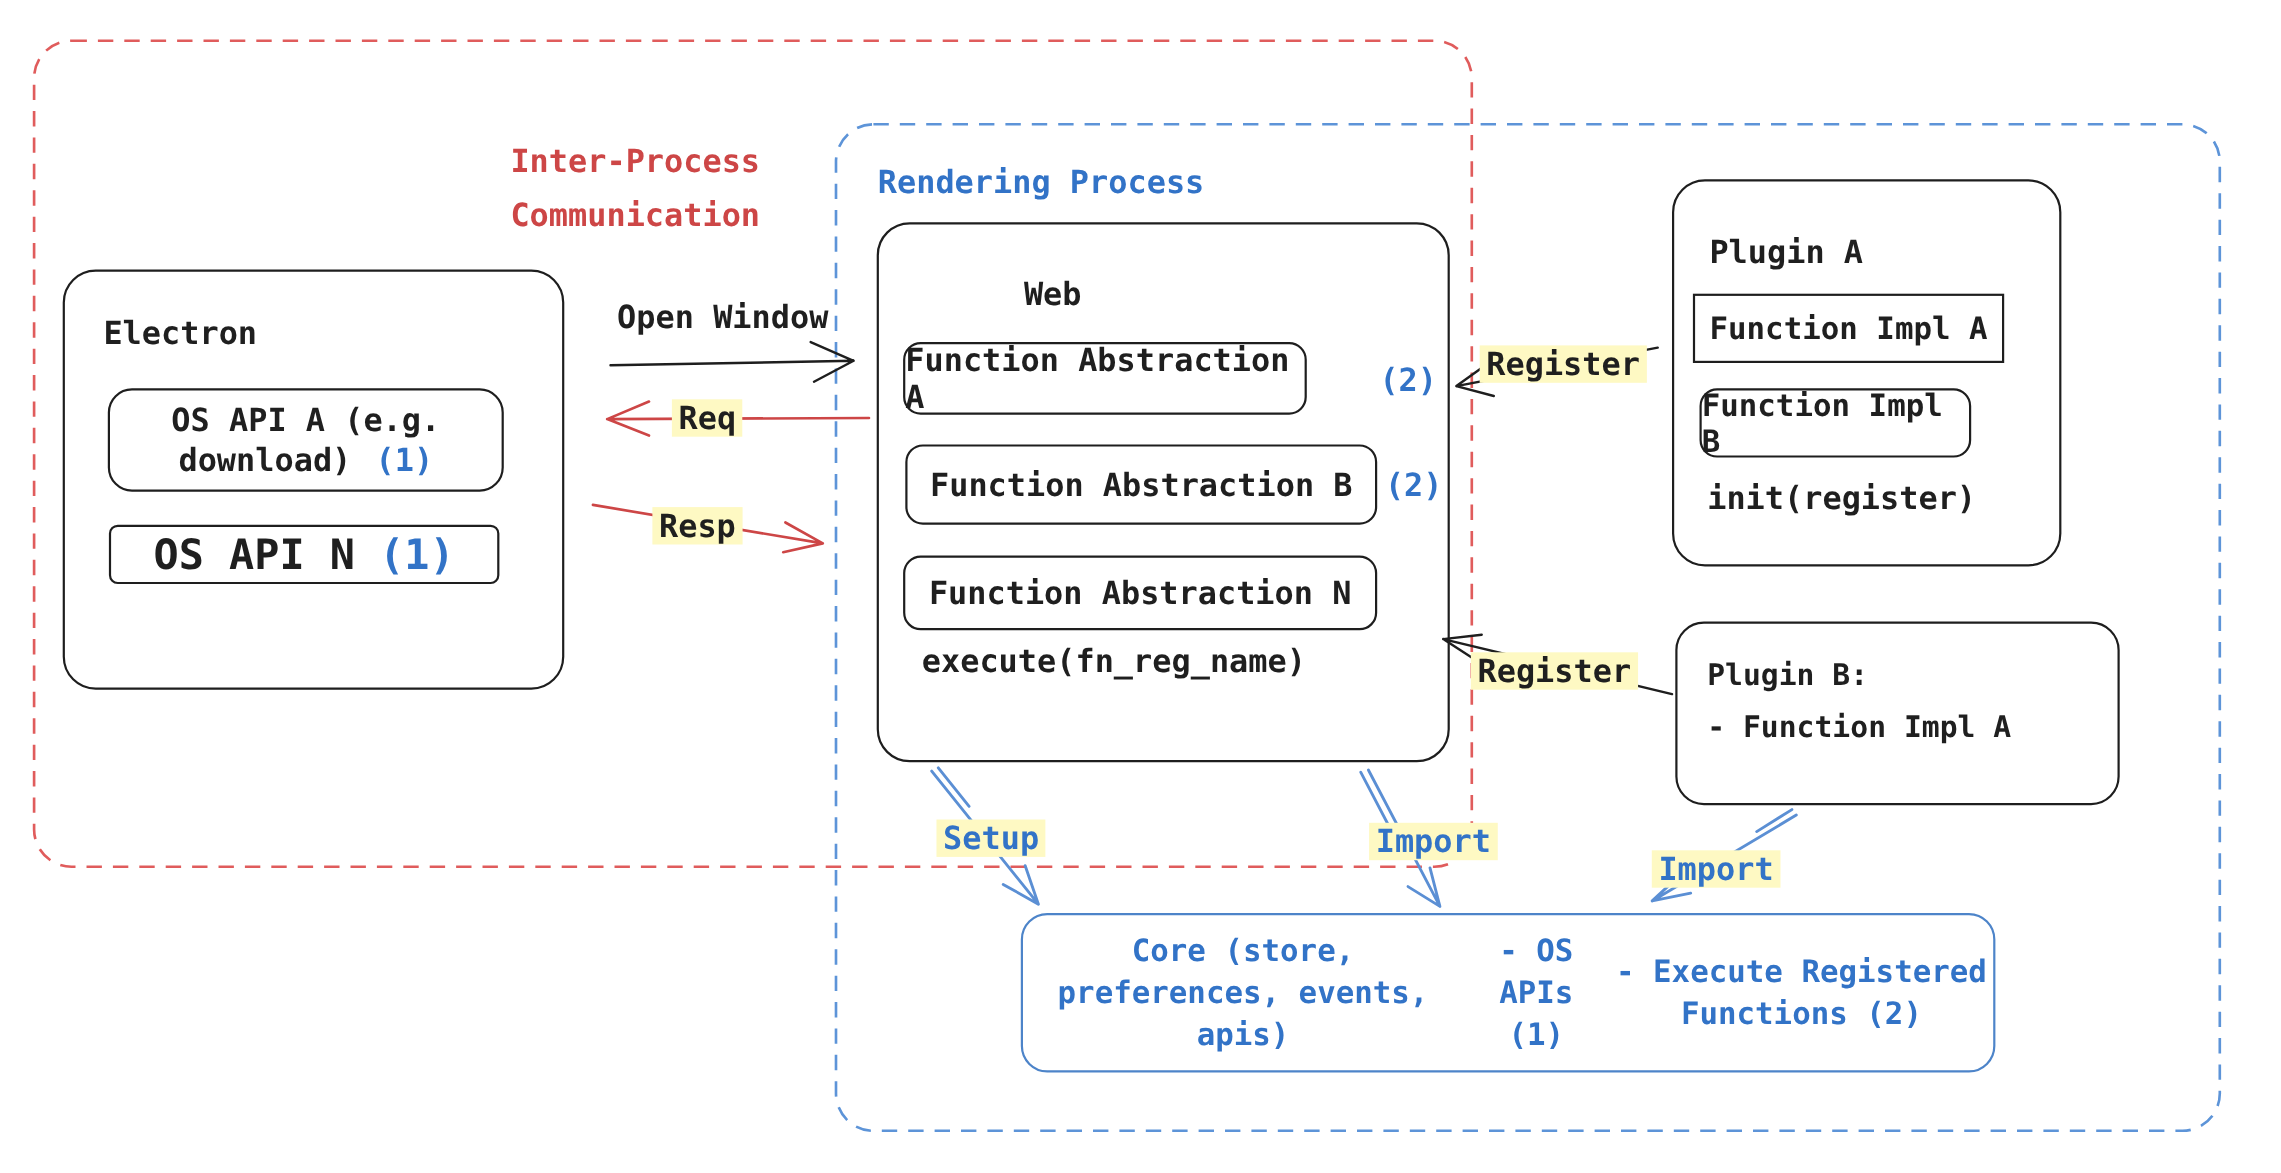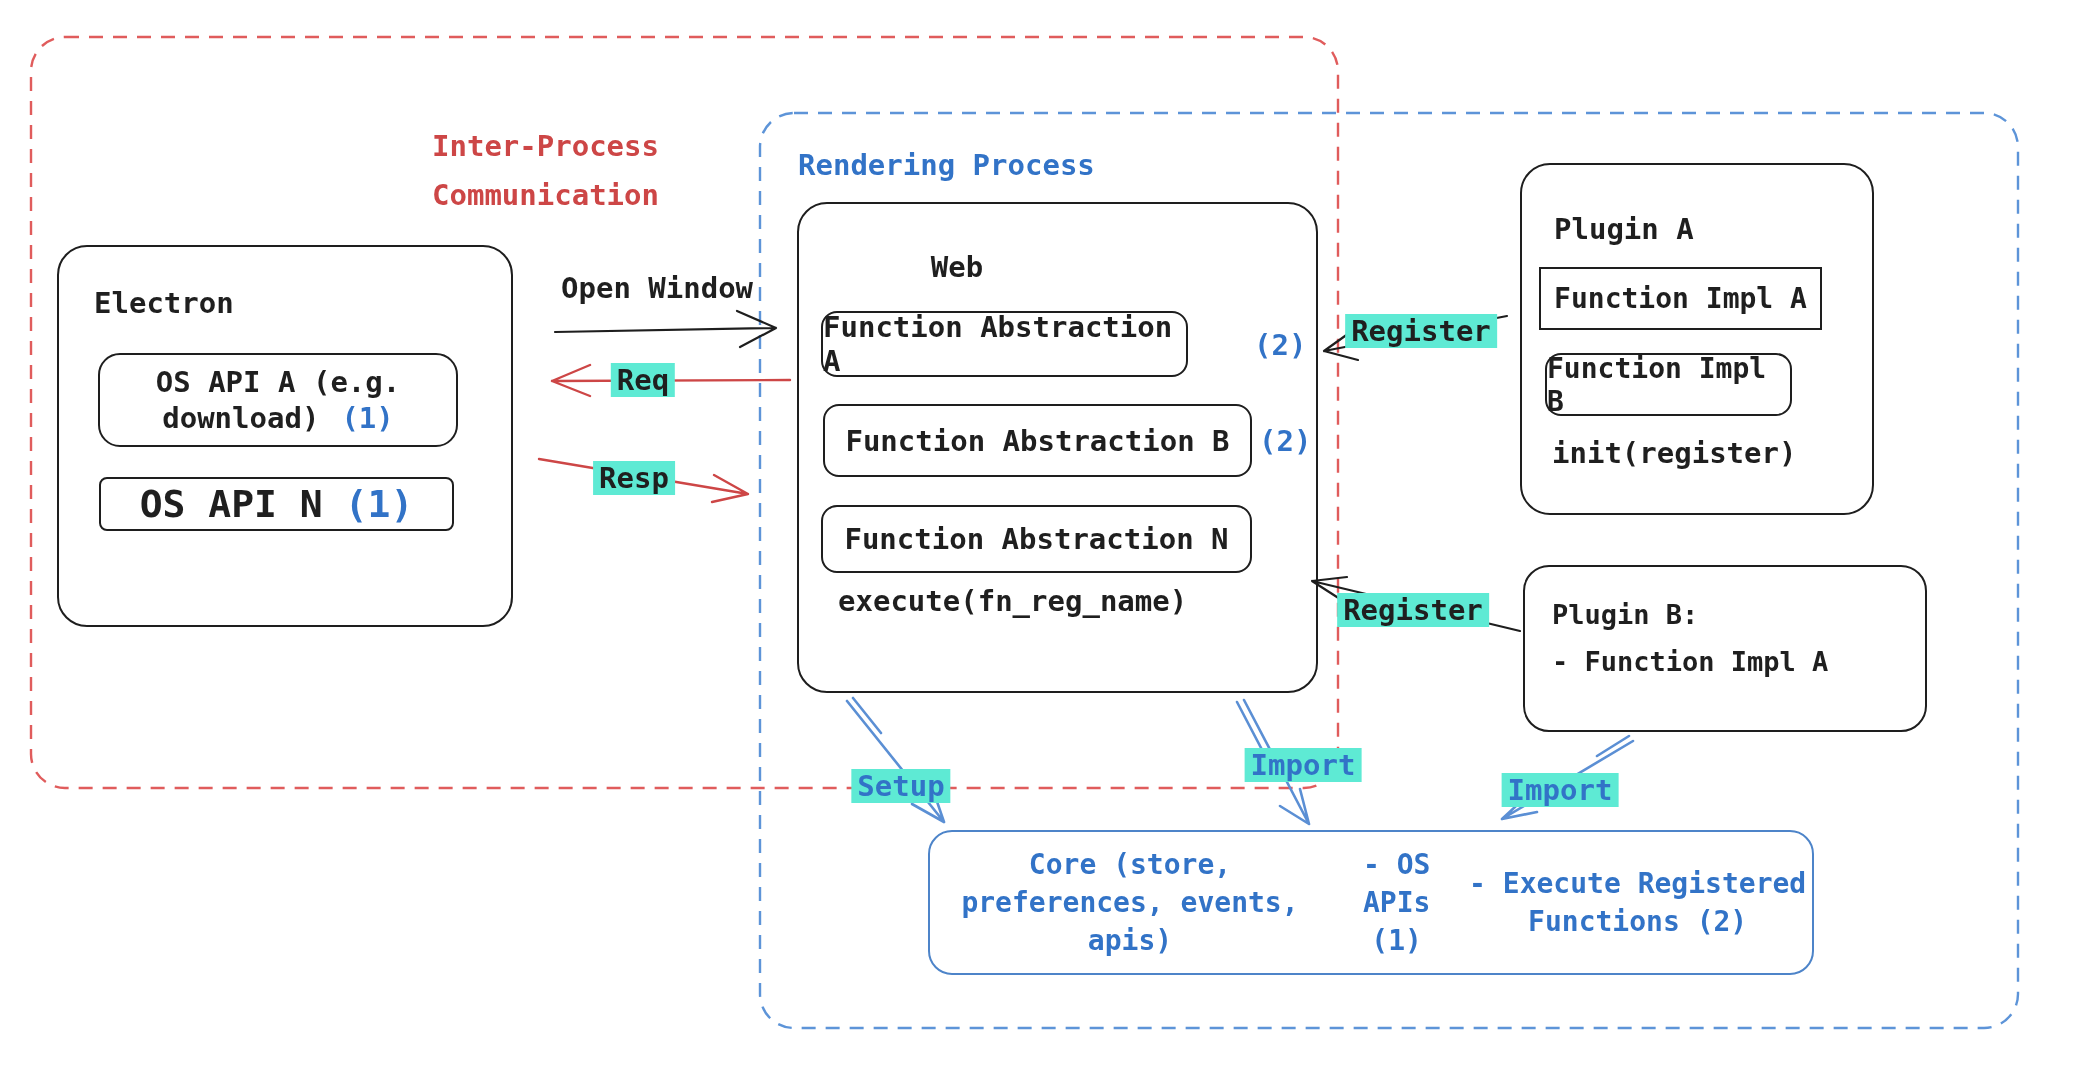"Inter-Process" .red { margin-left: none -> 32px }
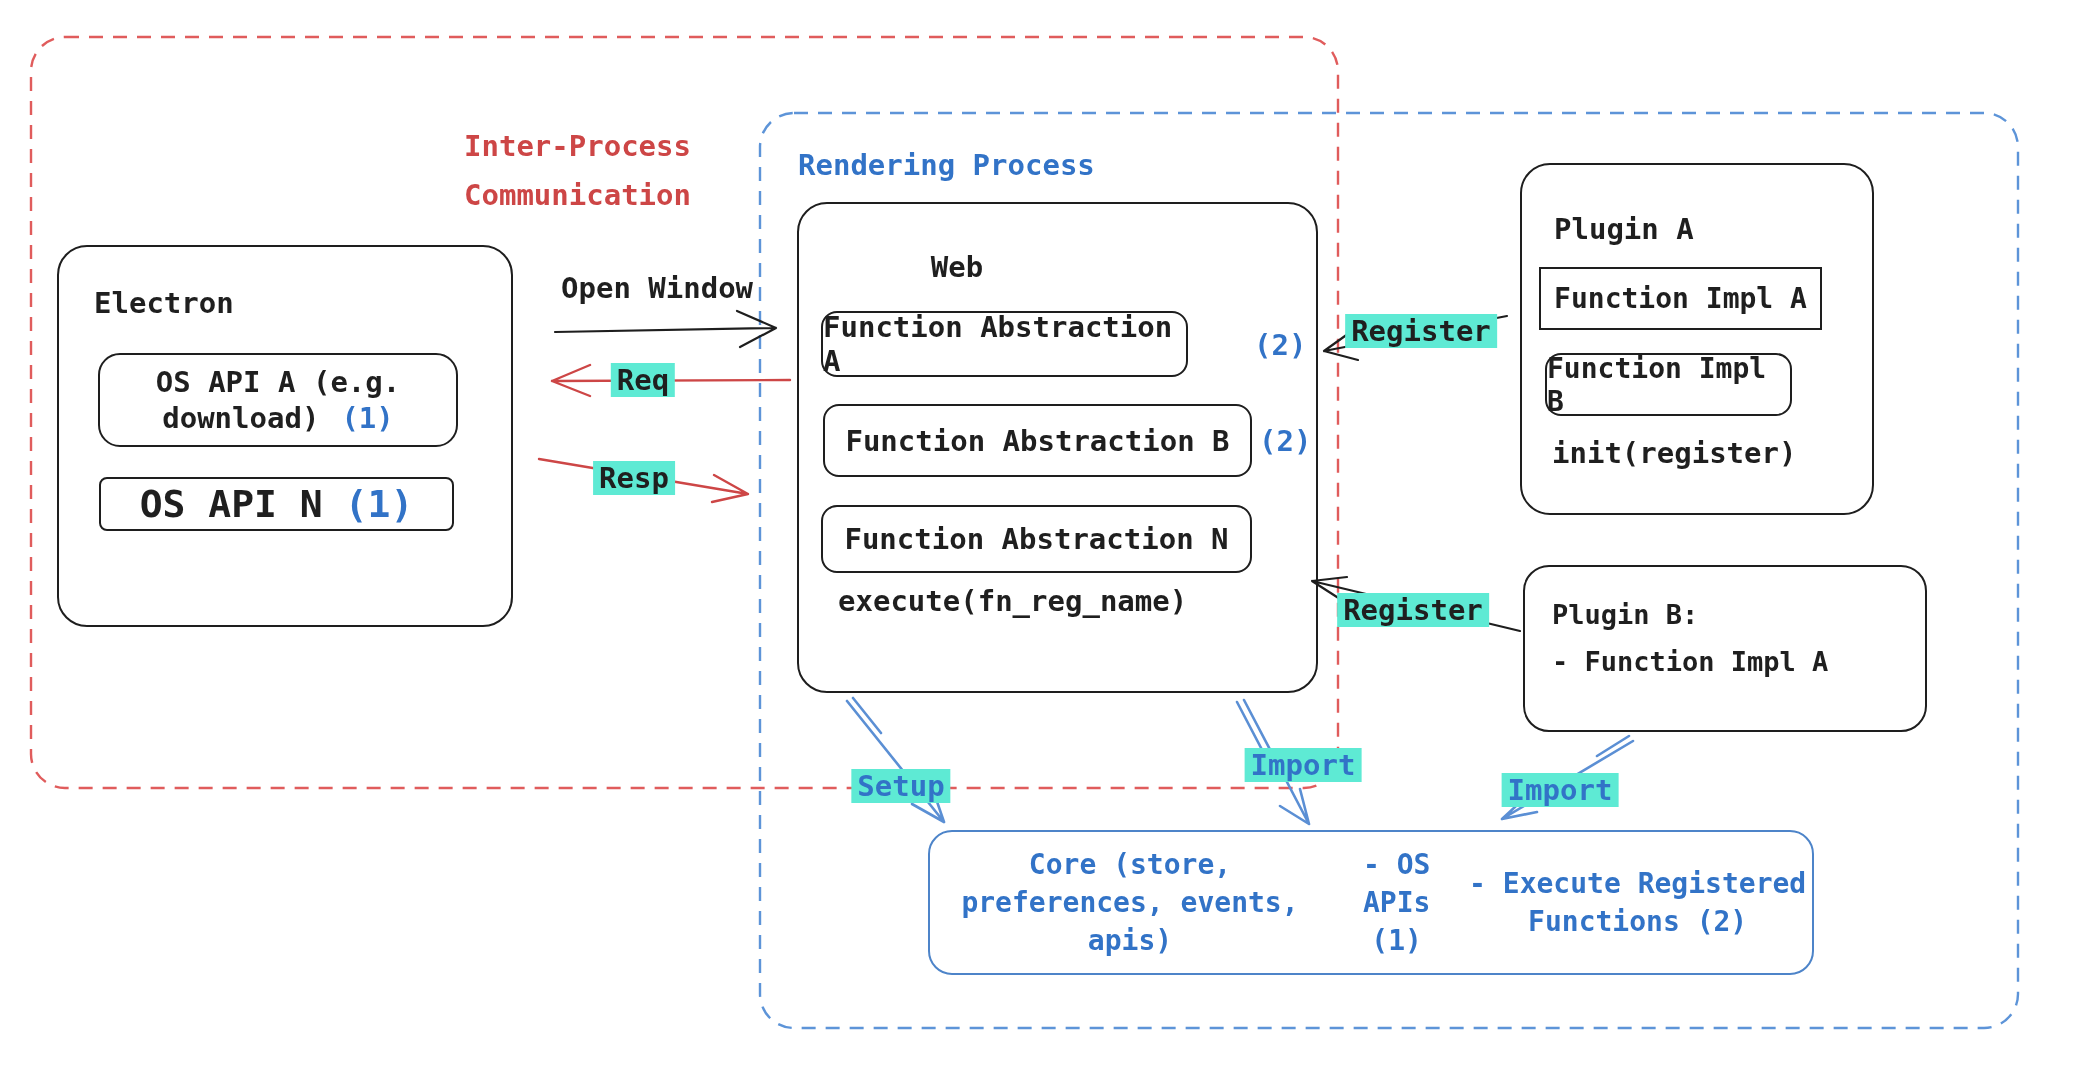"Register" .on-line { background: #5eead4 -> #fef9c3 }
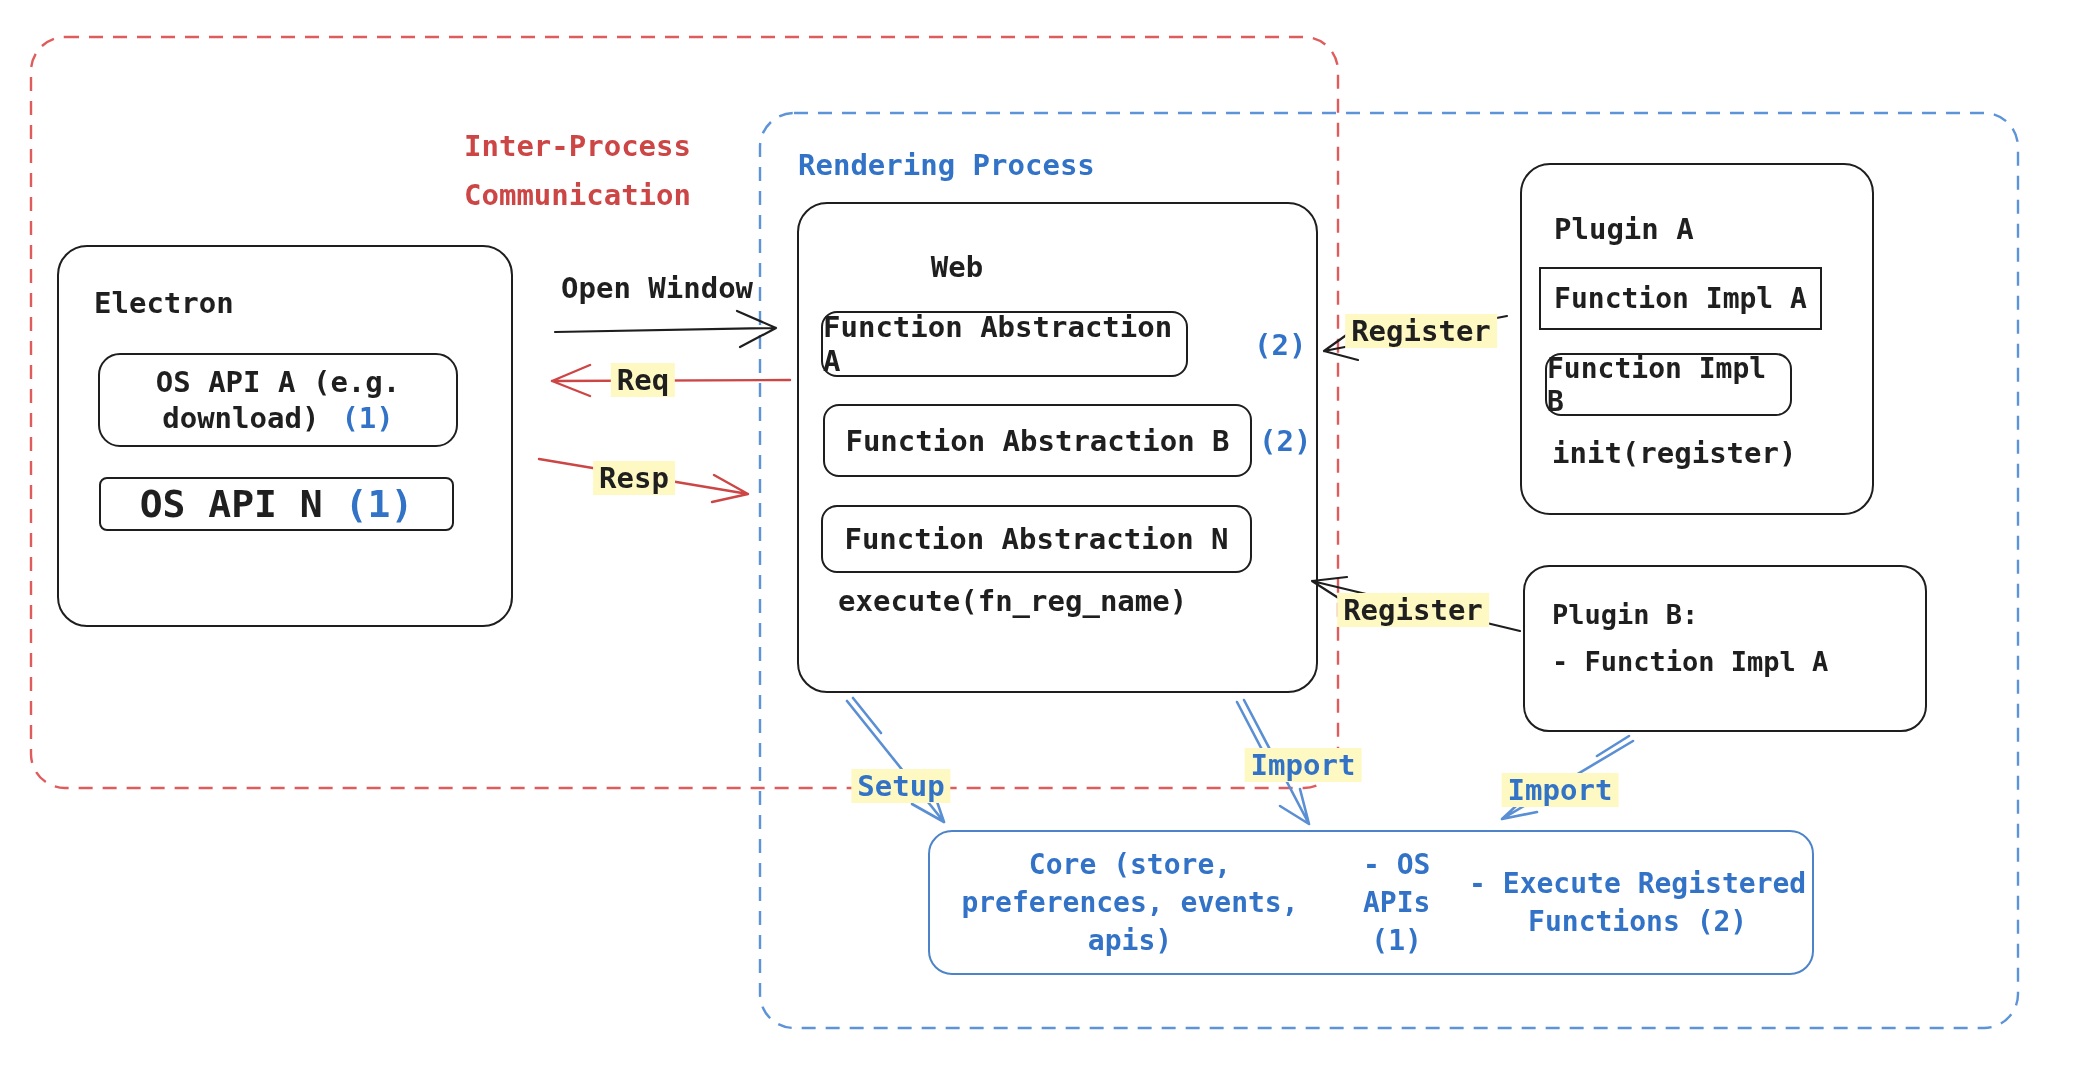"Setup" div.lbl { margin-top: 24px -> none }
